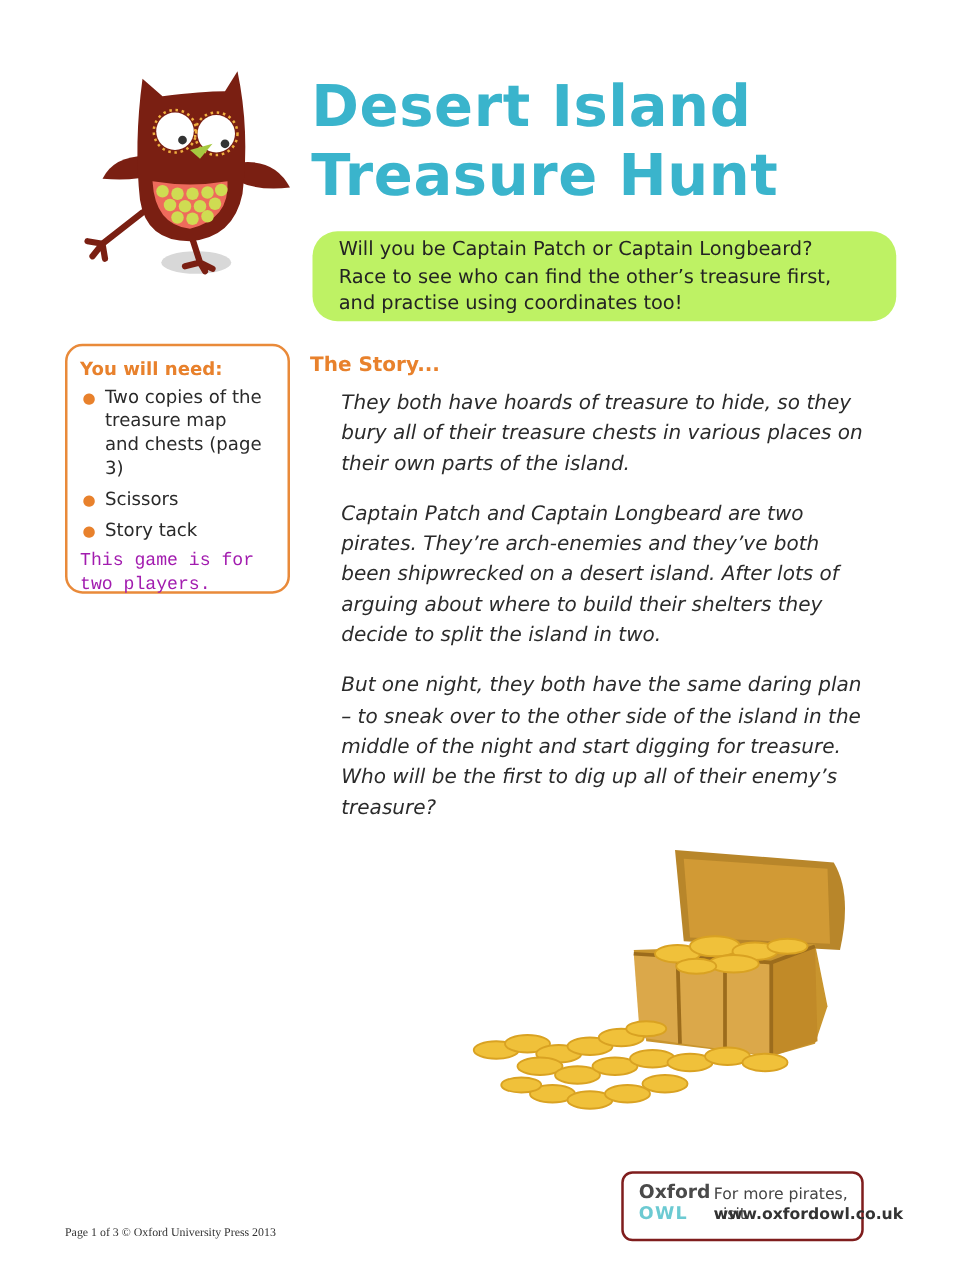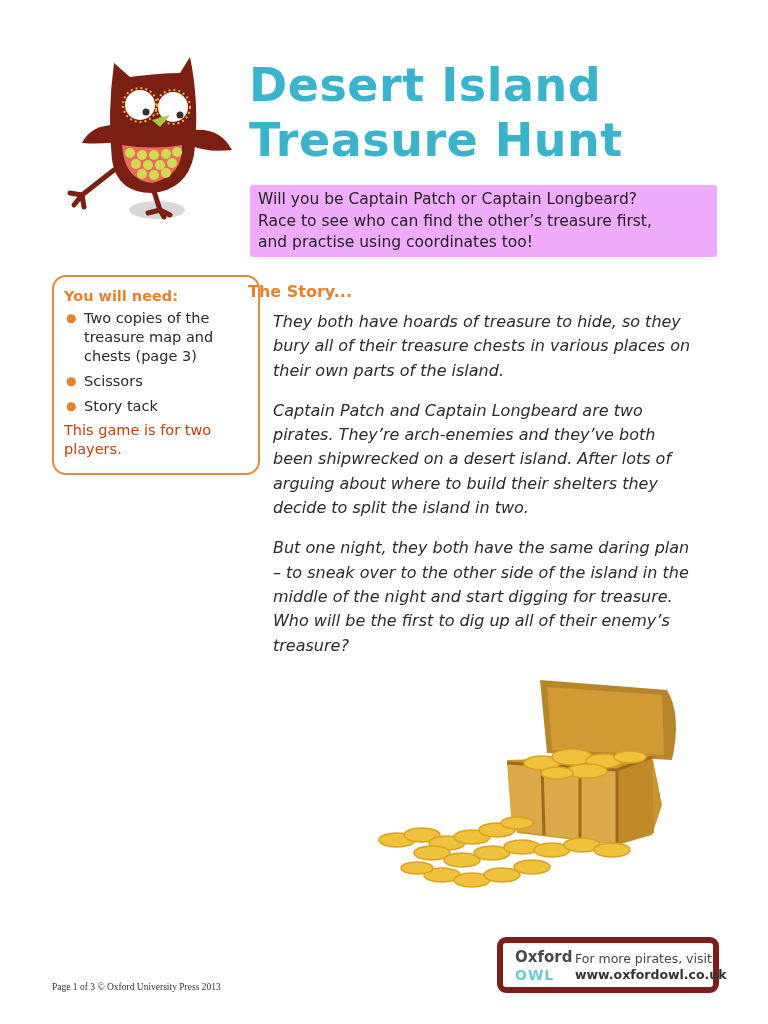"Will you be Captain Patch" .intro { background: #f0abfc -> #bef264; border-radius: 3px -> 20px; padding: 4px 10px 0 8px -> 4px 10px 0 21px }
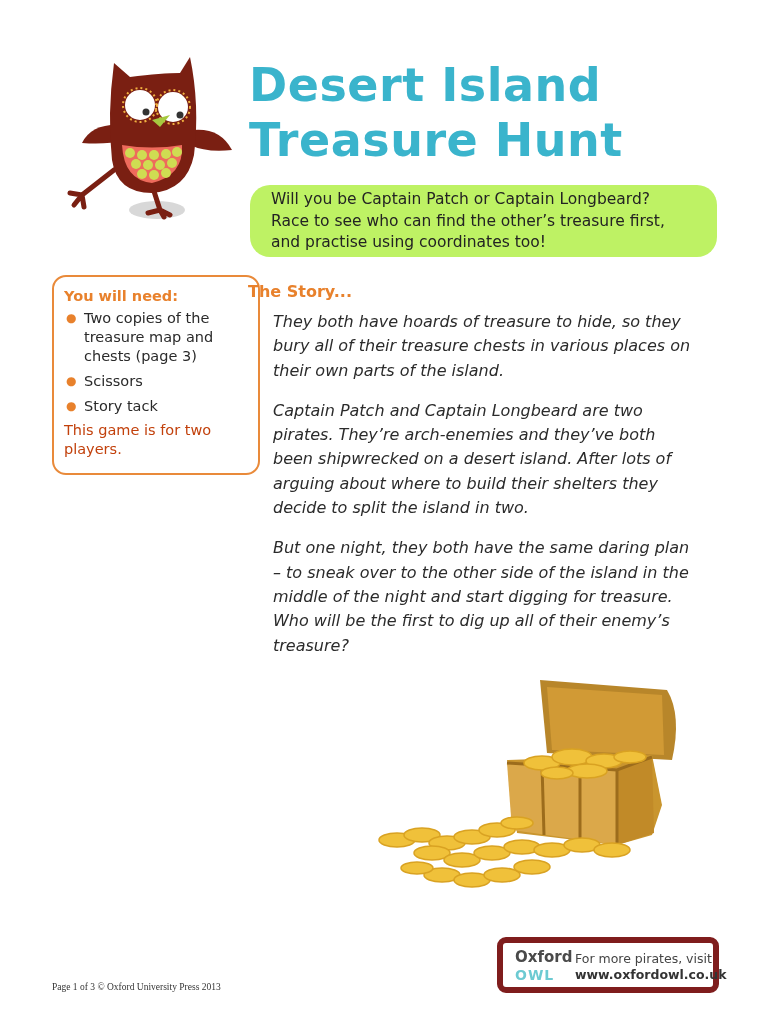"You will need:" .needs { width: 208px -> 180px }
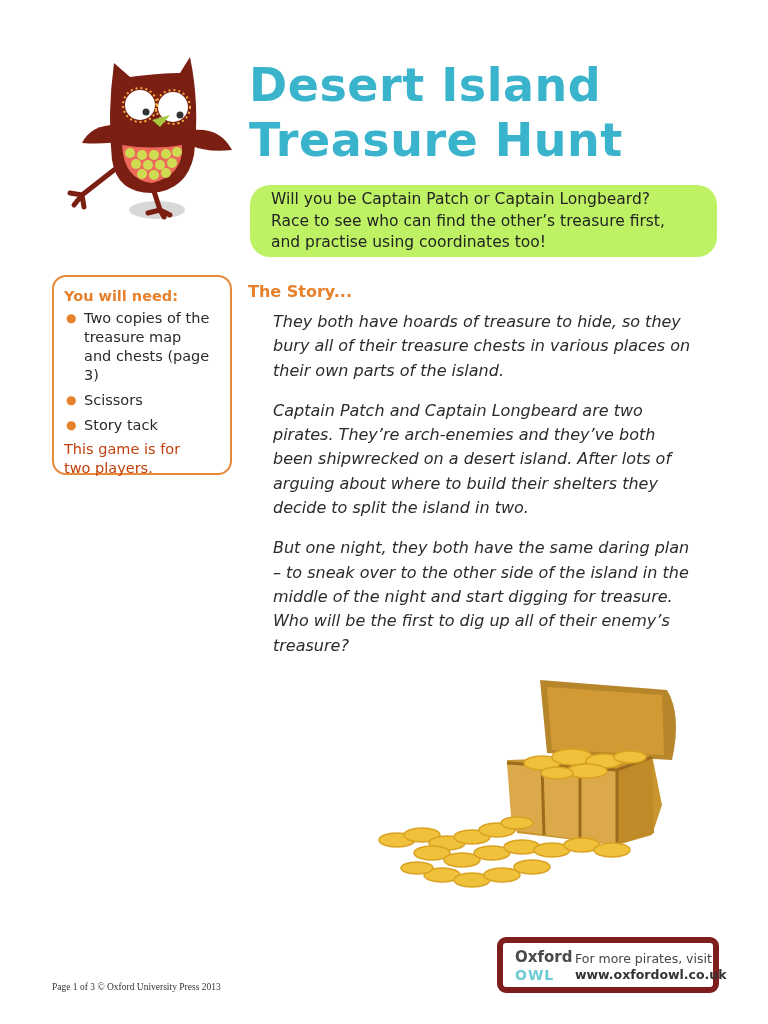"This game is for two" .needs .note { color: #c2410c -> #a21caf; font-family: none -> Liberation Mono, monospace }
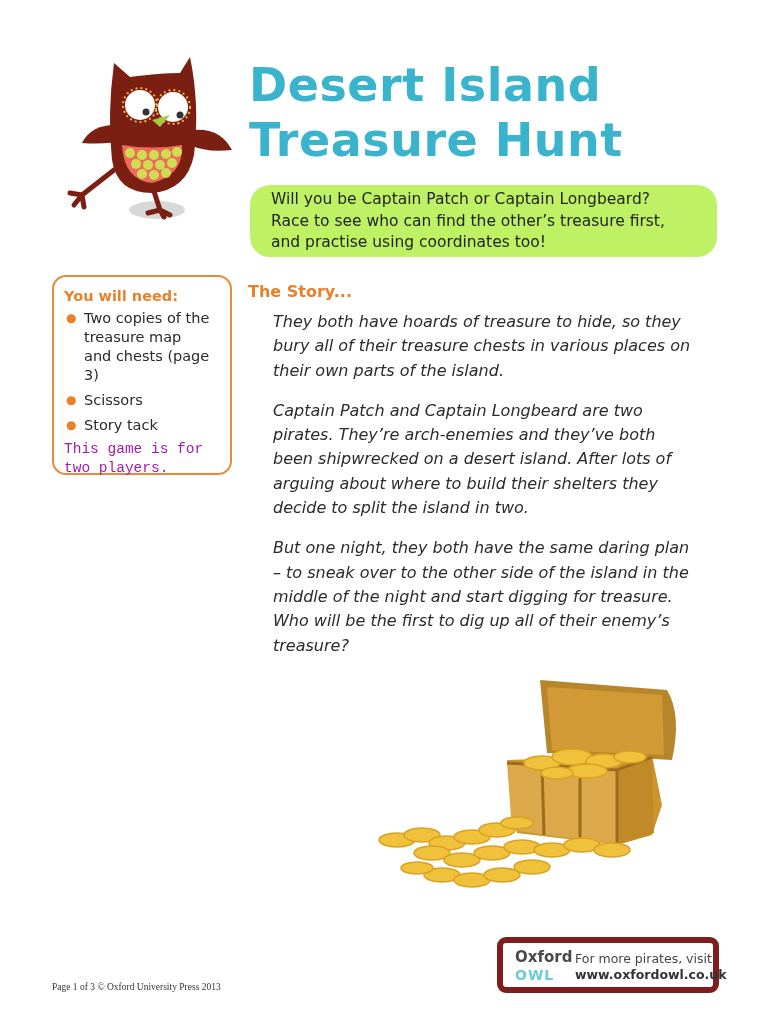"Oxford" .logo-box { border: 6px solid #7f1d1d -> 2px solid #7f1d1d; width: 222px -> 194px }
